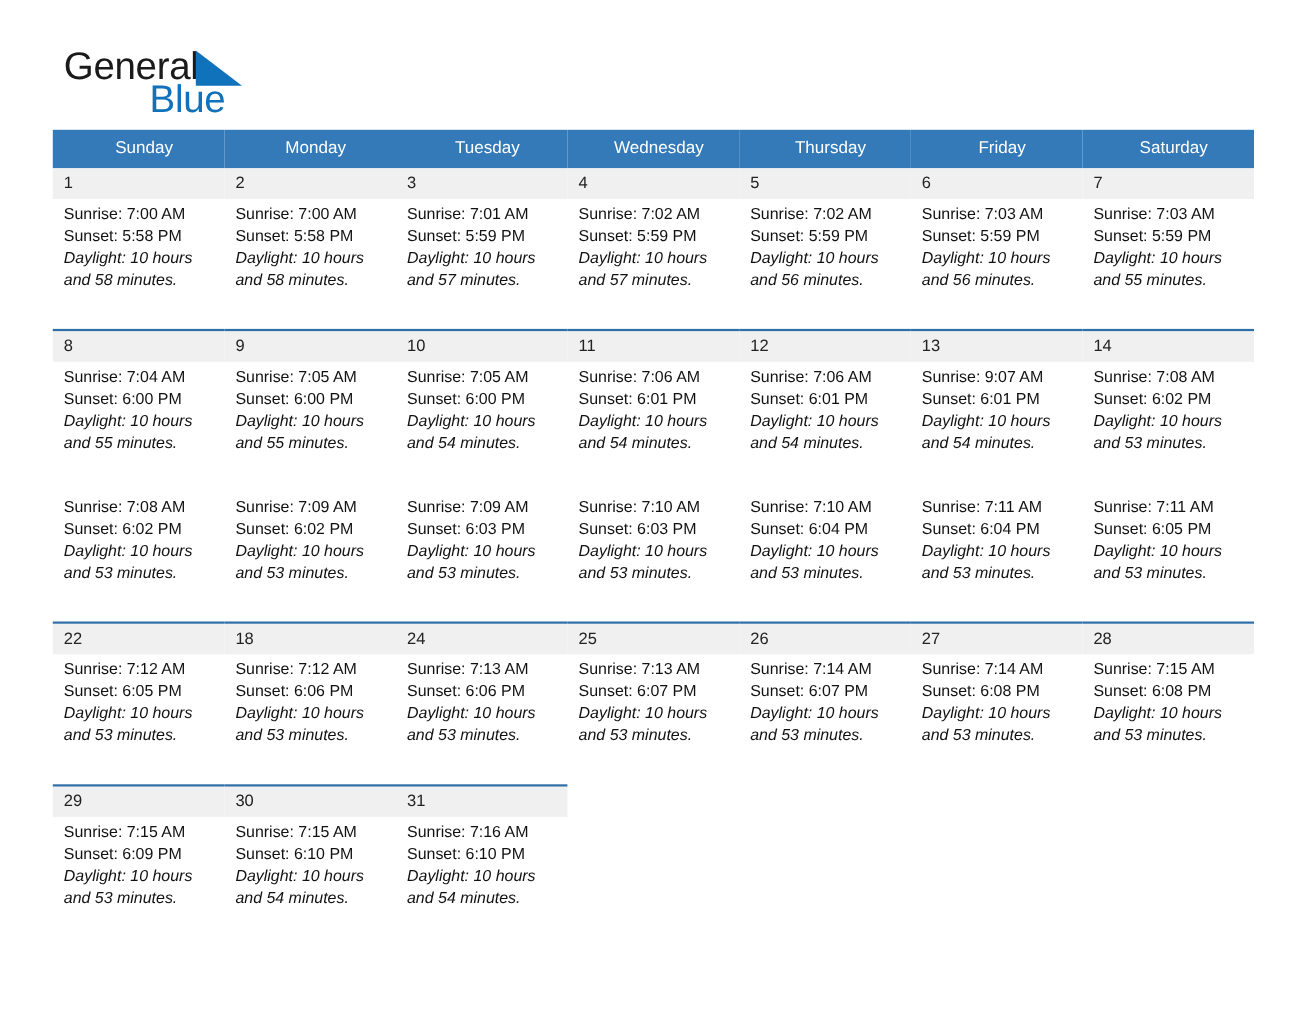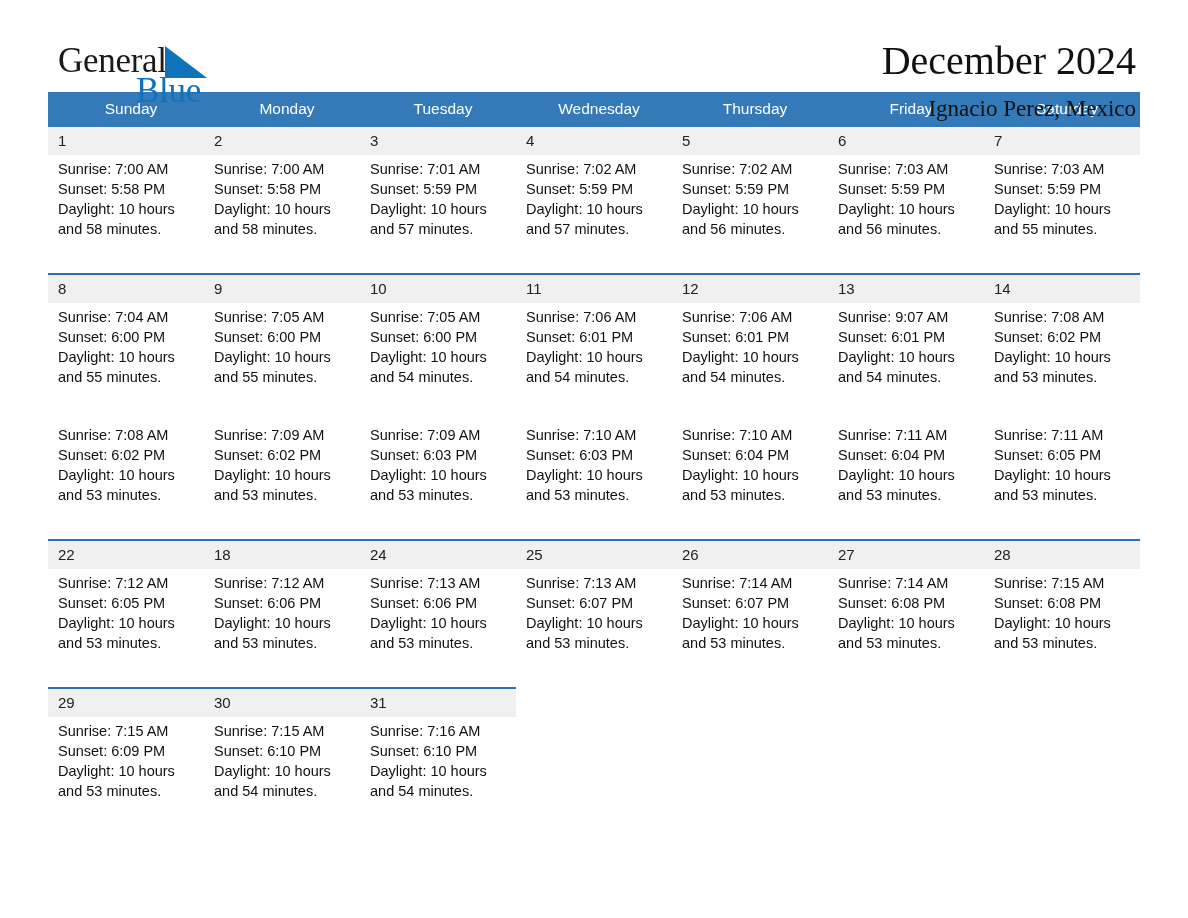"General" .header { font-family: Liberation Serif, serif -> none; height: 92px -> 118px }
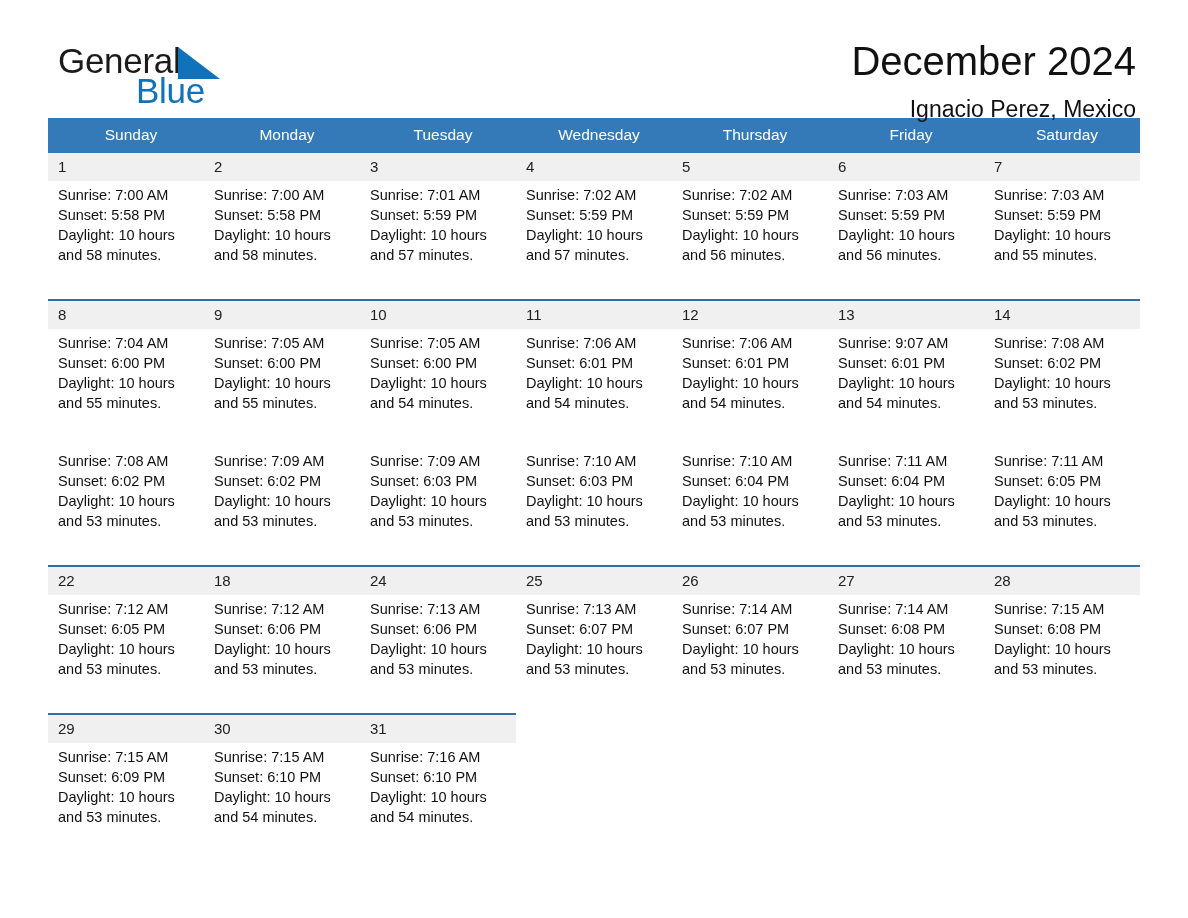"December 2024" div.title-block { html: <div> <div>December 2024</div> <div>Ignacio Perez, Mexico</div> </div> -> none }
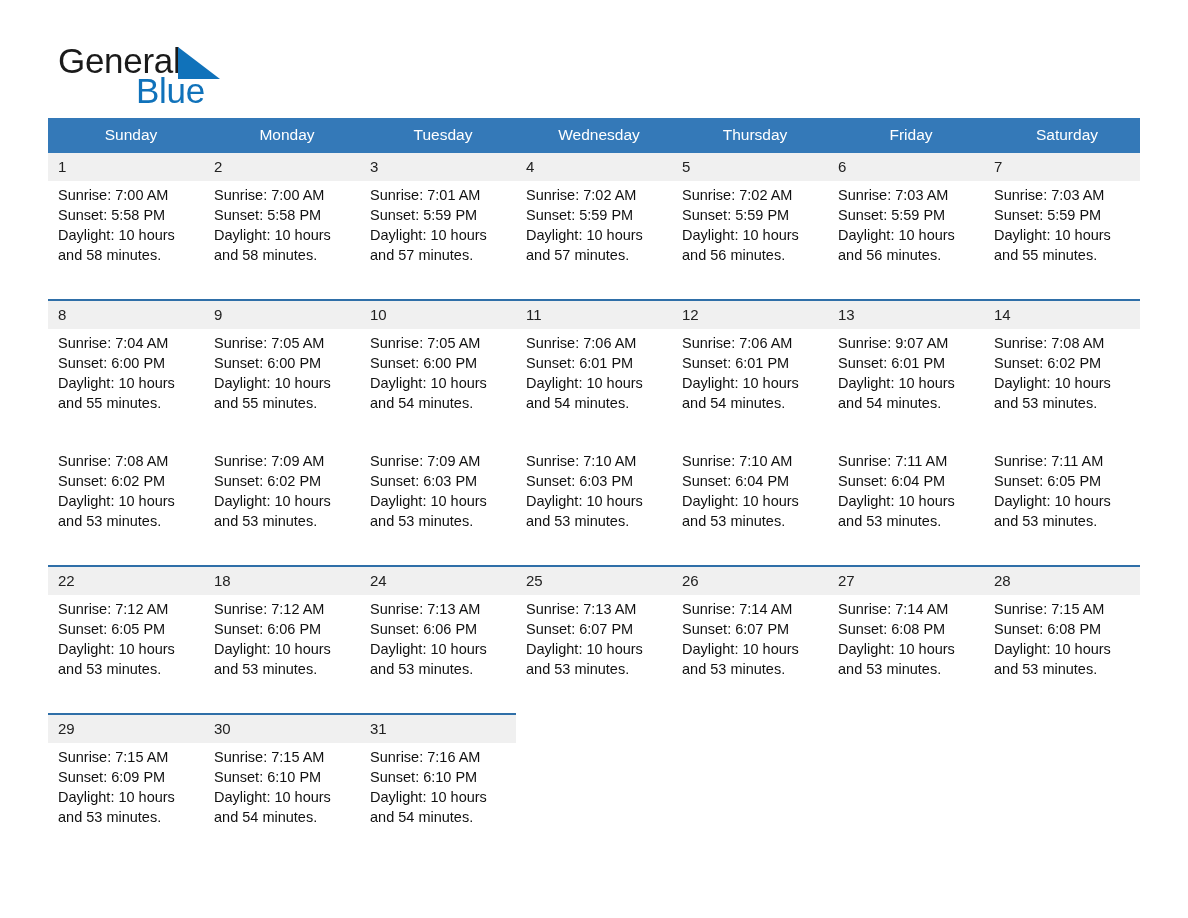"Daylight: 10 hours and 58" .daylight-wrap { font-style: none -> italic }
